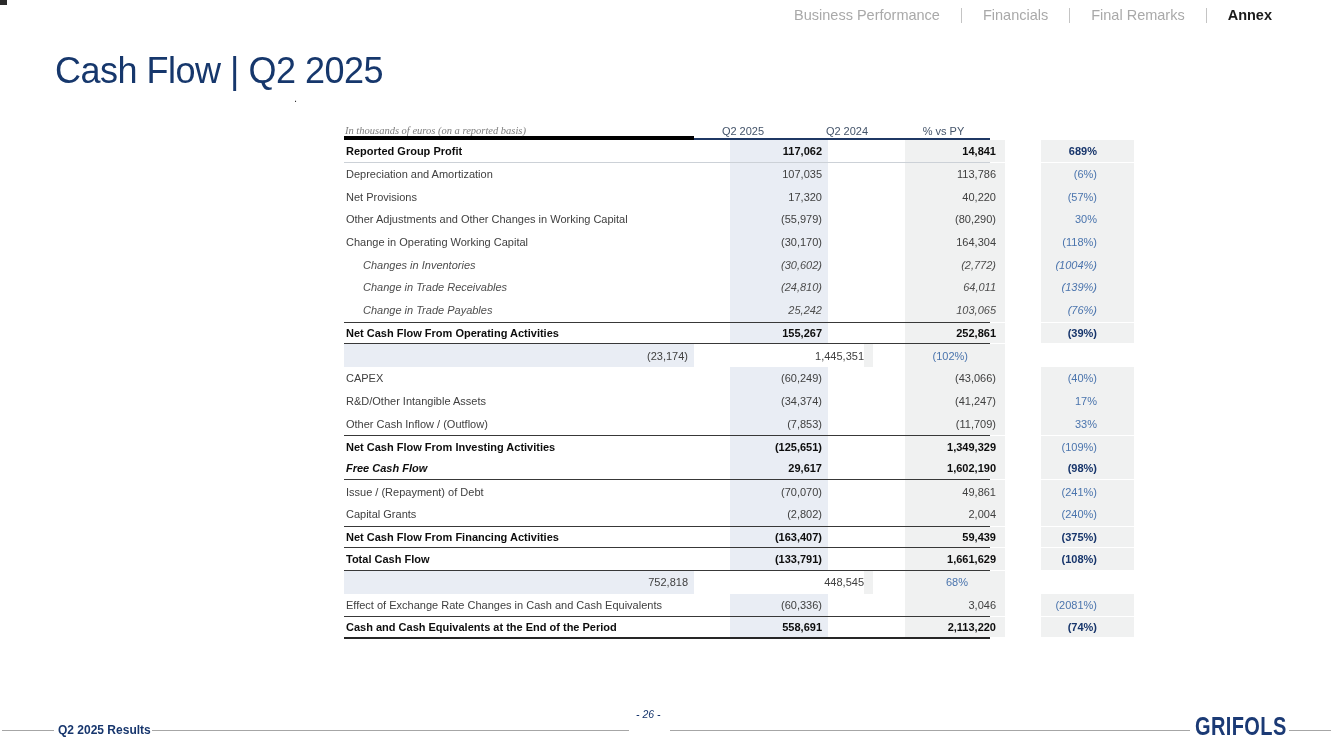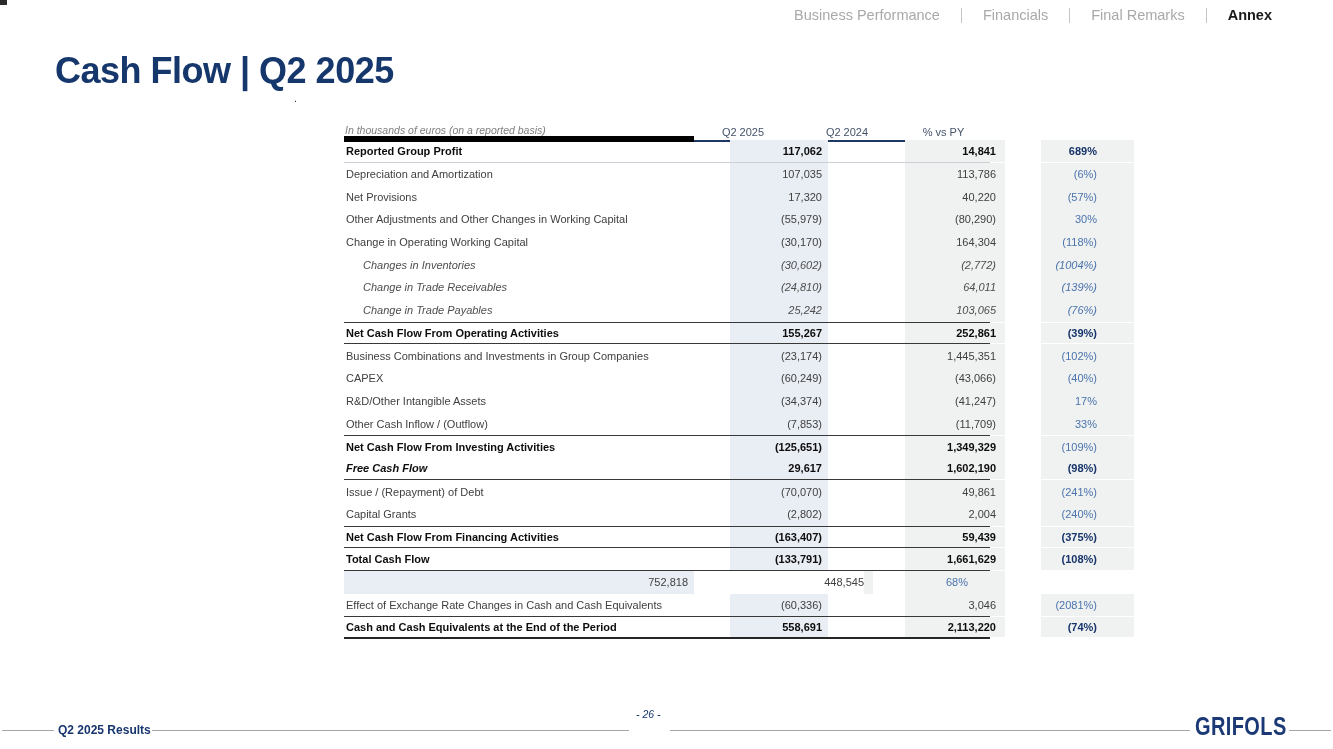"Cash Flow | Q2 2025" .slide-title { font-weight: bold -> normal }
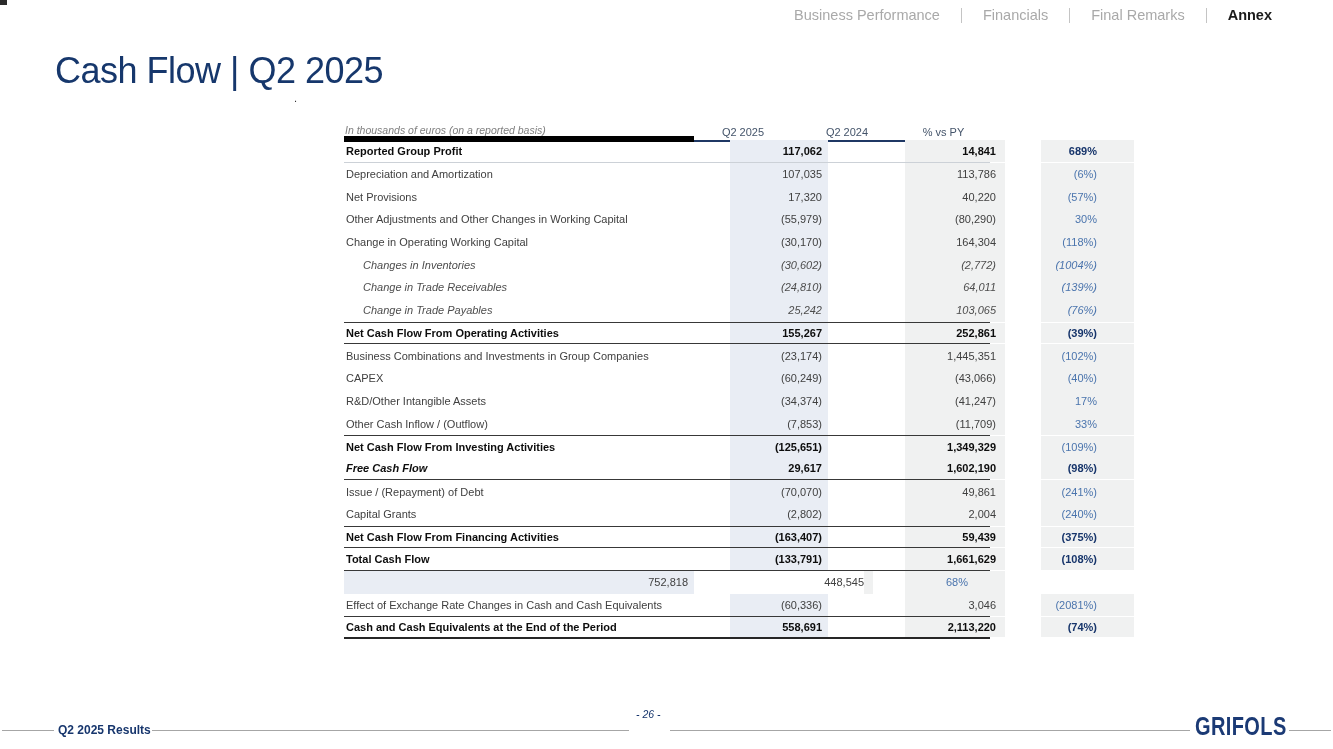"In thousands of euros (on" .thead .note { border-bottom: 6px solid #000000 -> 4px solid #000000; font-family: none -> Liberation Serif, serif }
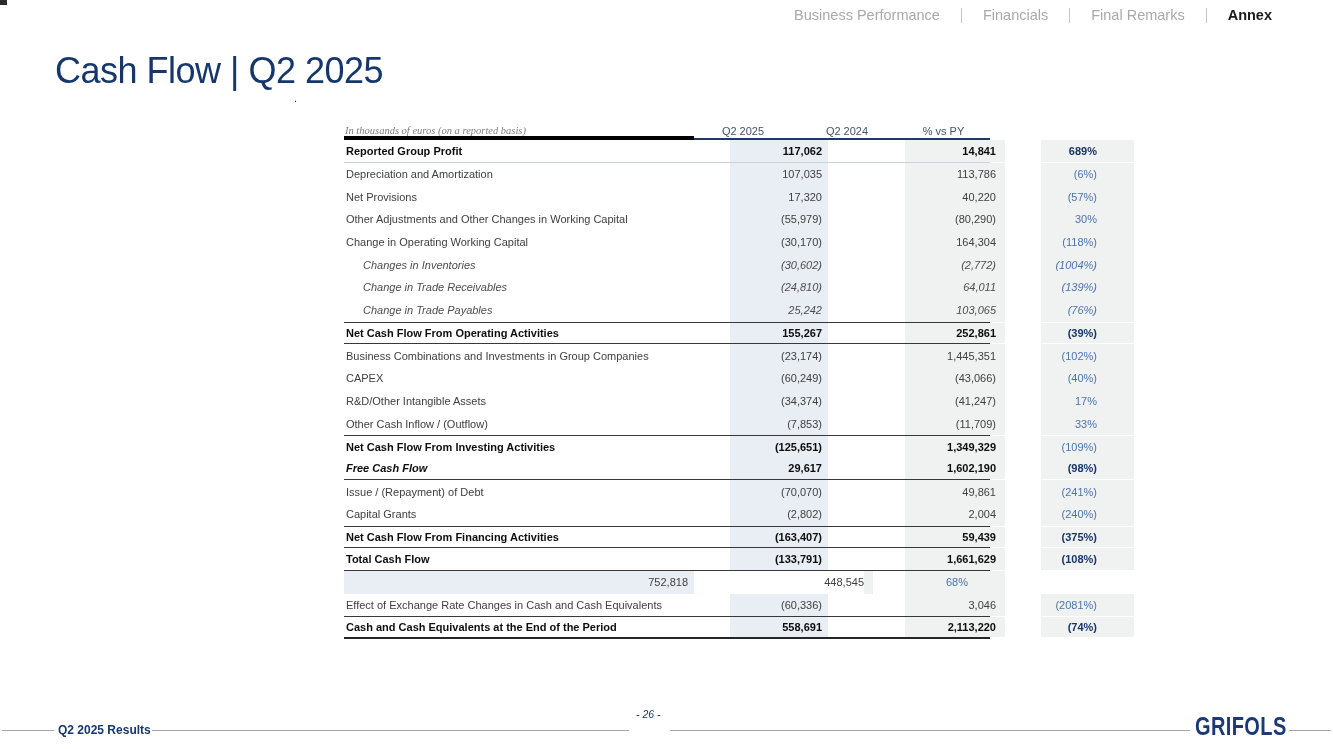"Business Combinations and Investments in" div.cell { html: <div>Business Combinations and Investments in Group Companies</div> -> none }
